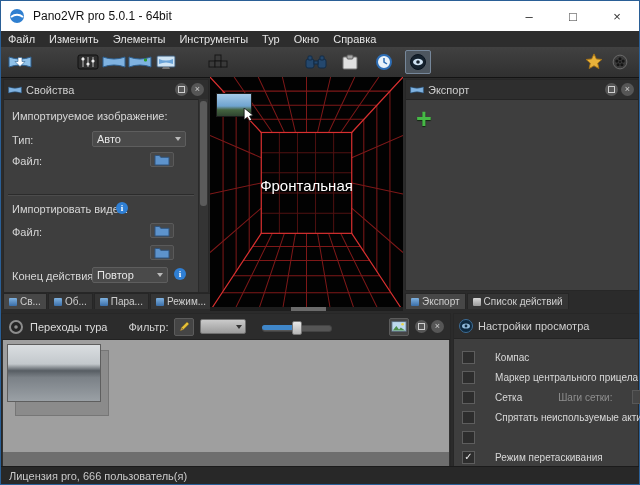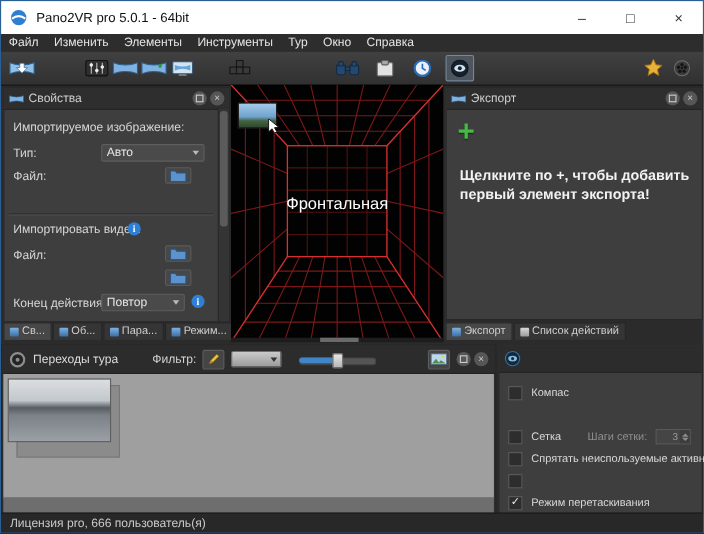"Щелкните по +, чтобы добавить" div.hint { html: <div>Щелкните по +, чтобы добавить первый элемент экспорта!</div> -> none }
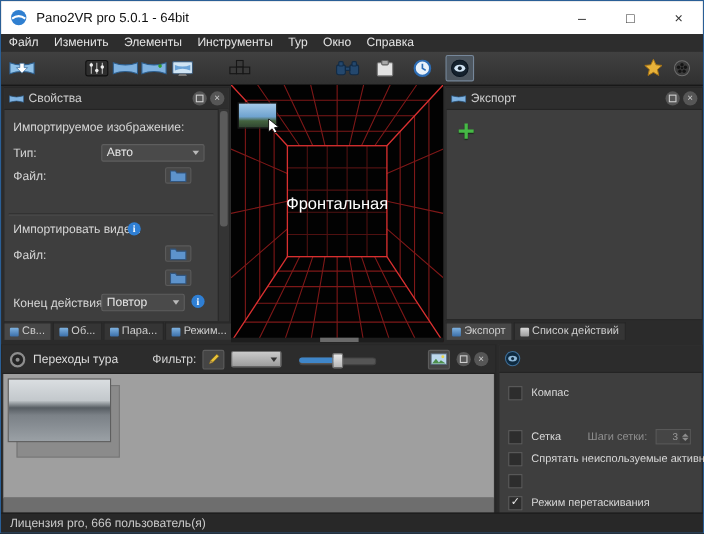"Фильтр:" span { margin-left: 25px -> 15px }
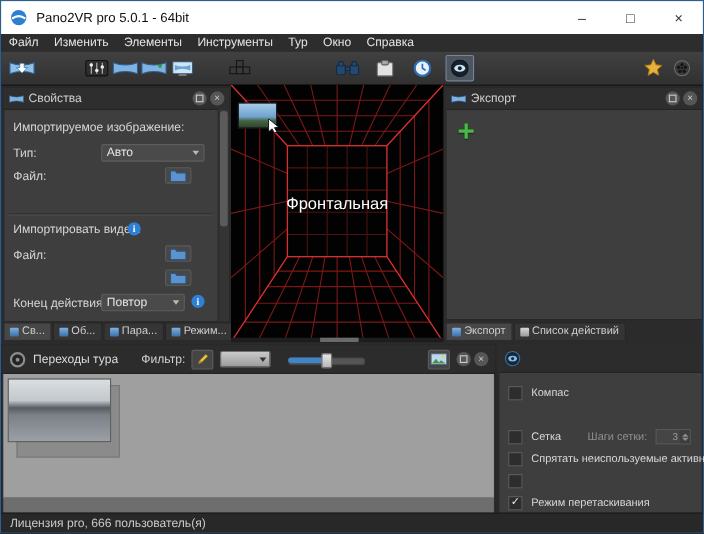"Настройки просмотра" span.ptitle { html: none -> <span>Настройки просмотра</span> }
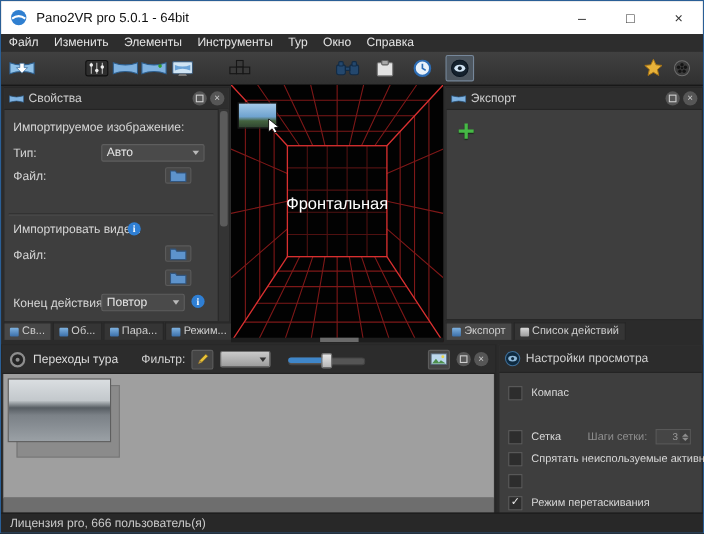"Компас" .set-row { gap: 8px -> 20px }
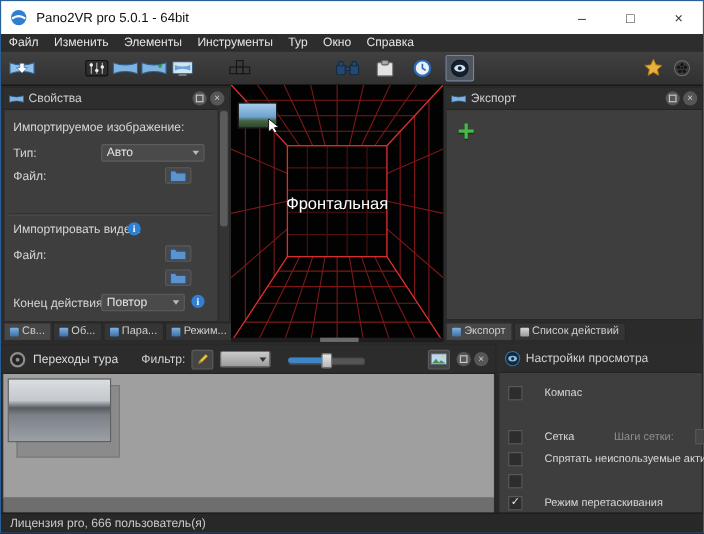"Маркер центрального прицела" div.set-row { html: none -> <div> <span></span> <span>Маркер центрального прицела</span> </div> }
